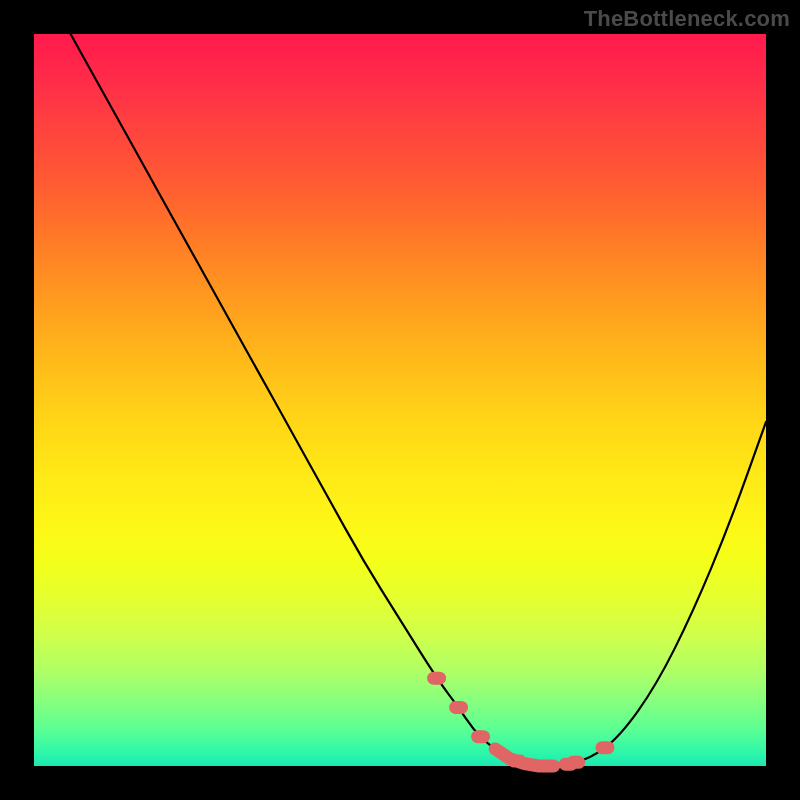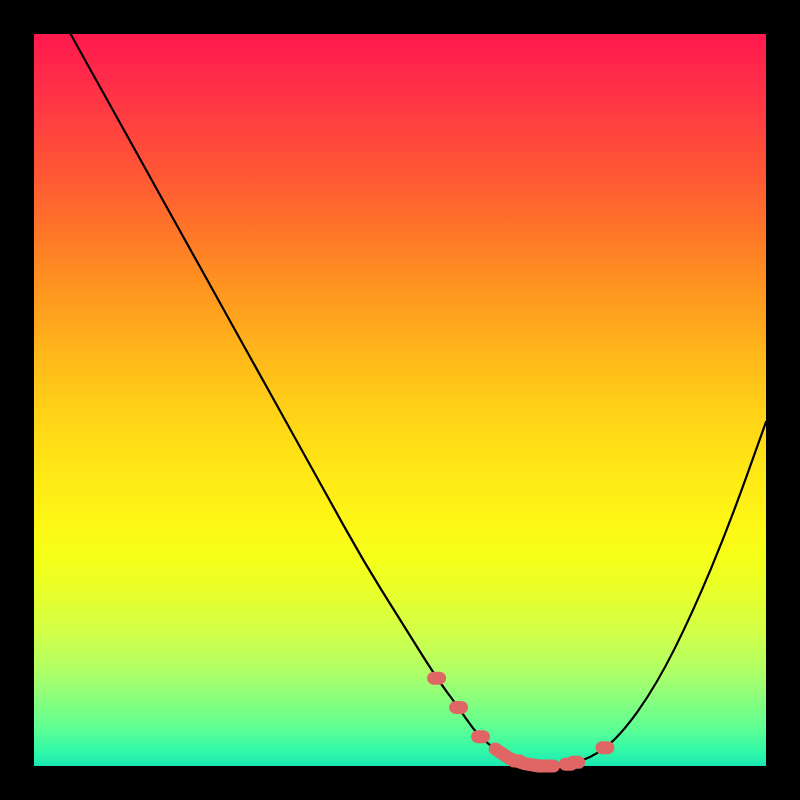"TheBottleneck.com" div.watermark { html: none -> <div>TheBottleneck.com</div> }
